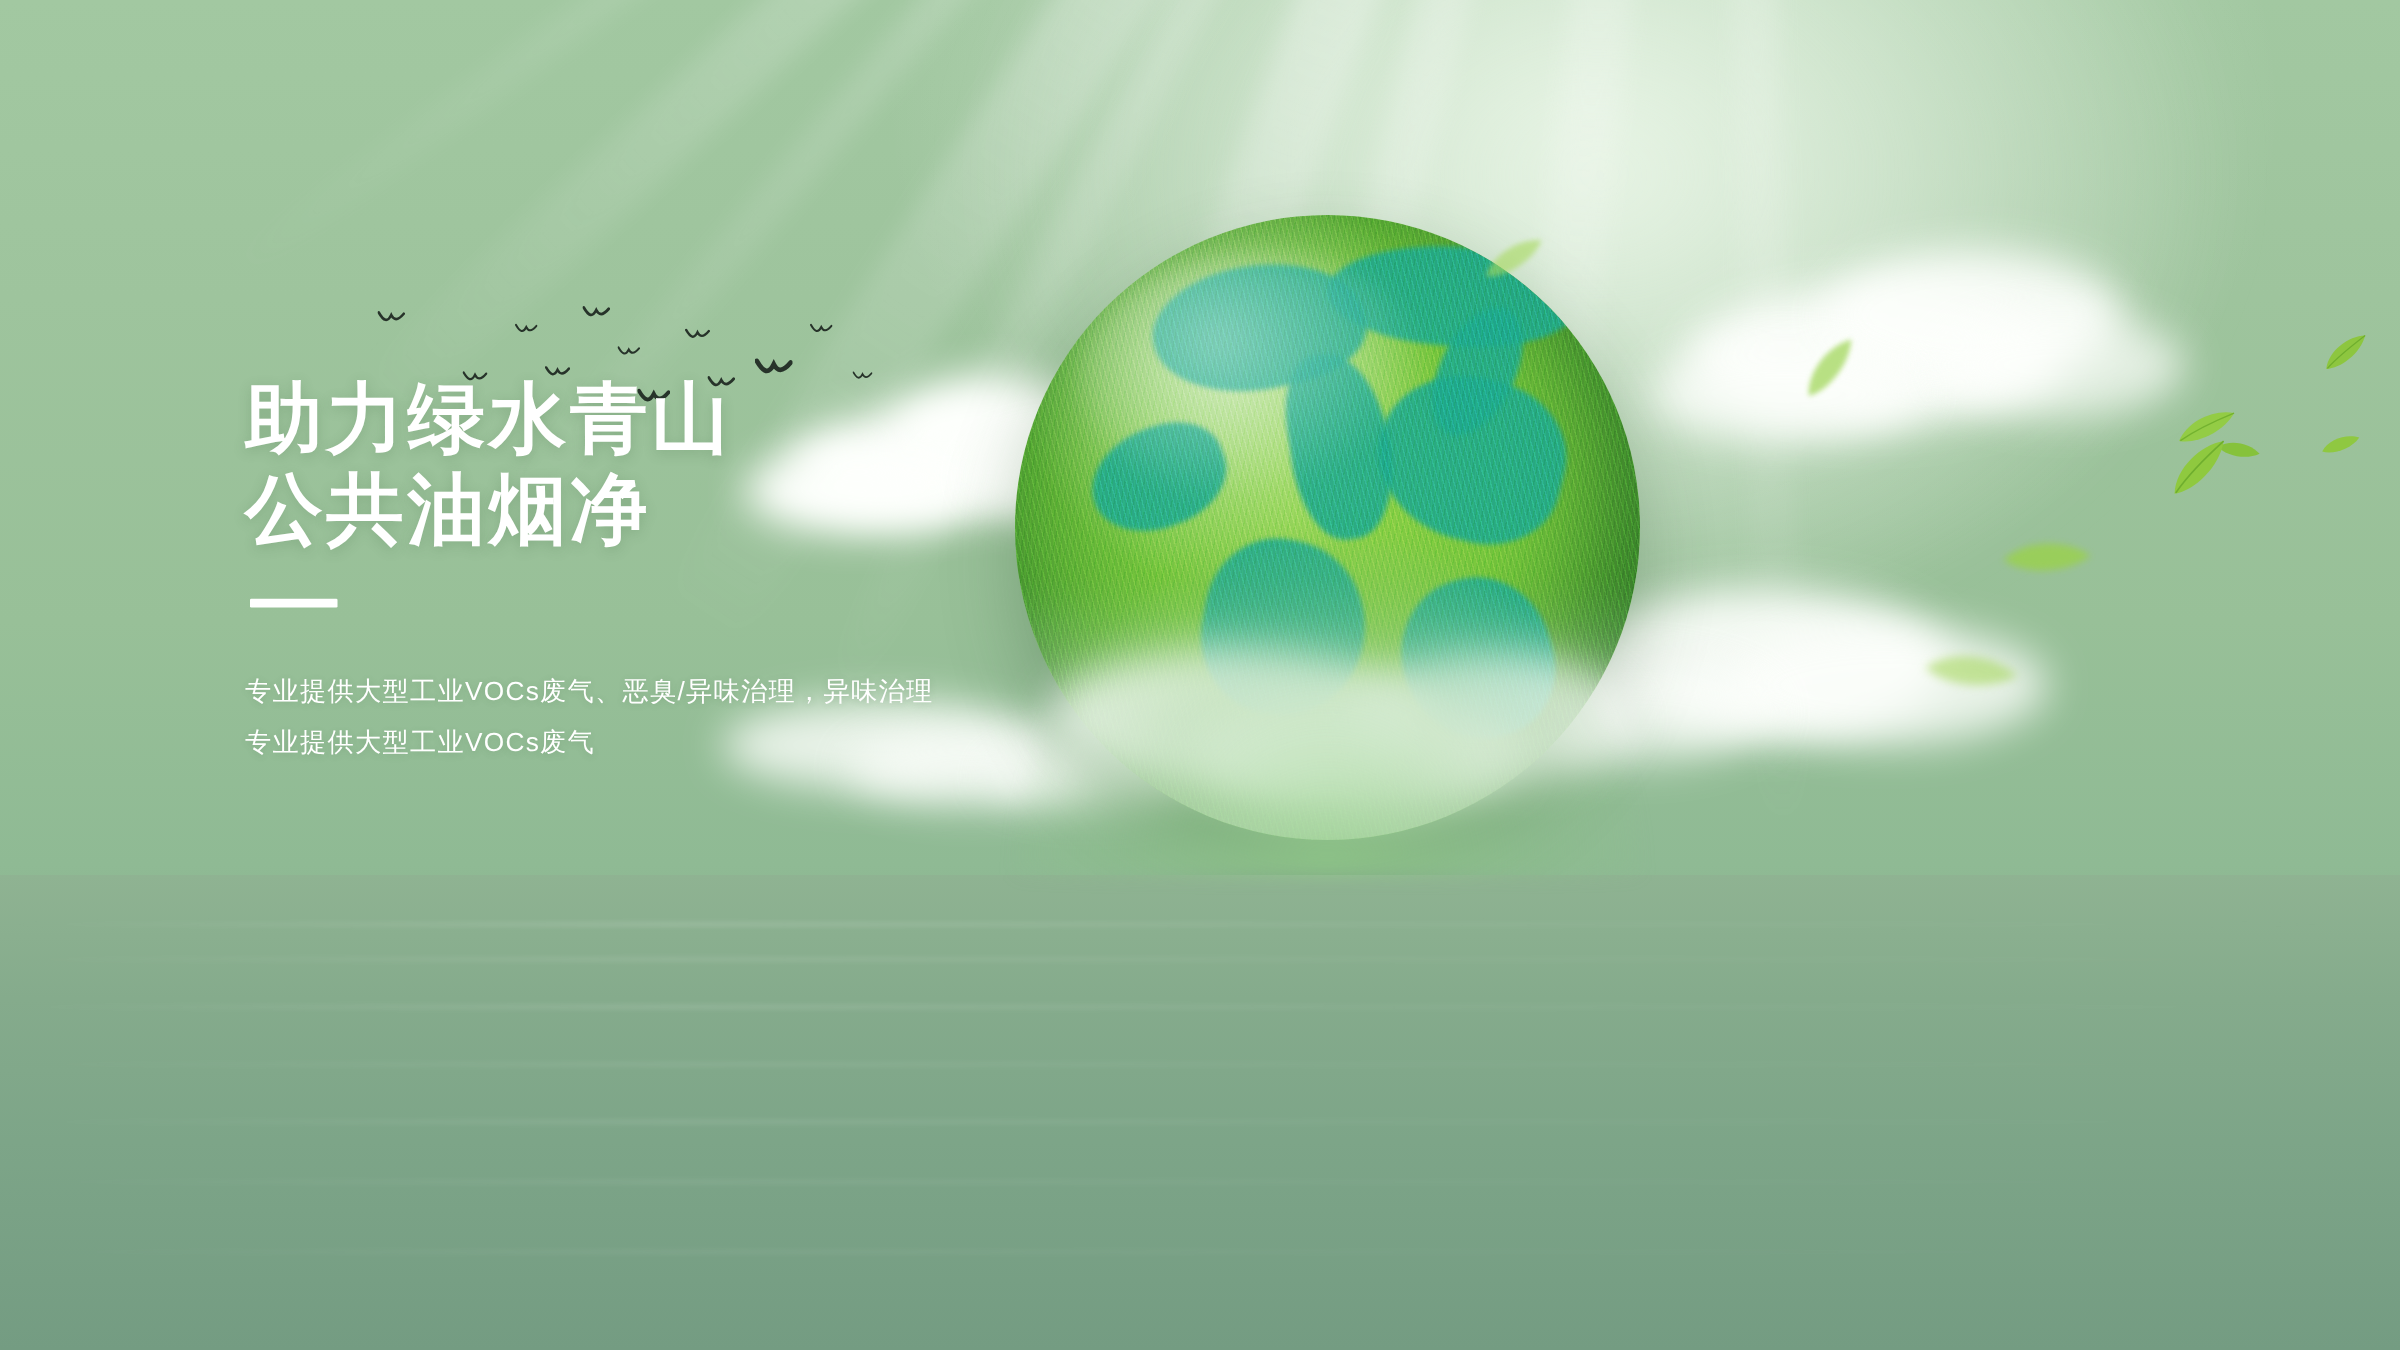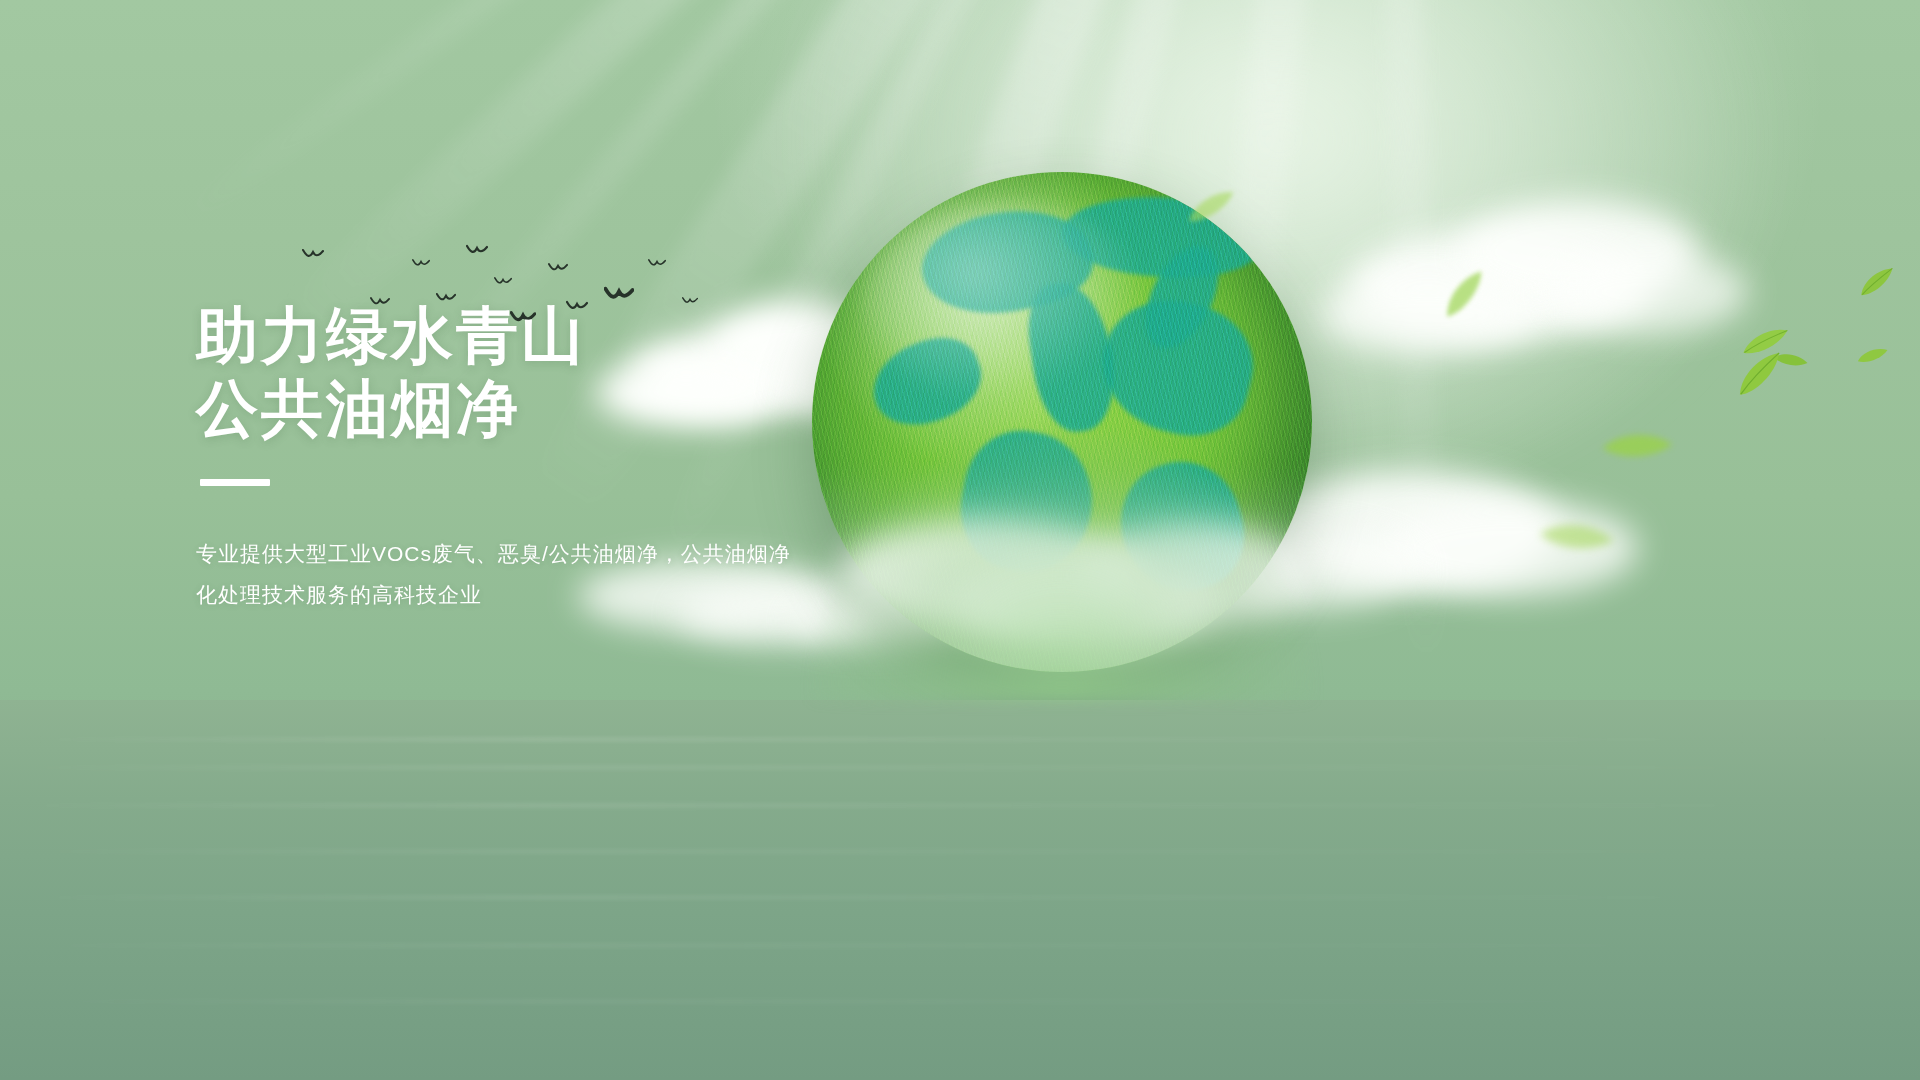"专业提供大型工业VOCs废气、恶臭/公共油烟净，公共油烟净" div.desc { text: /公共油烟净，公共油烟净 -> /异味治理，异味治理 }
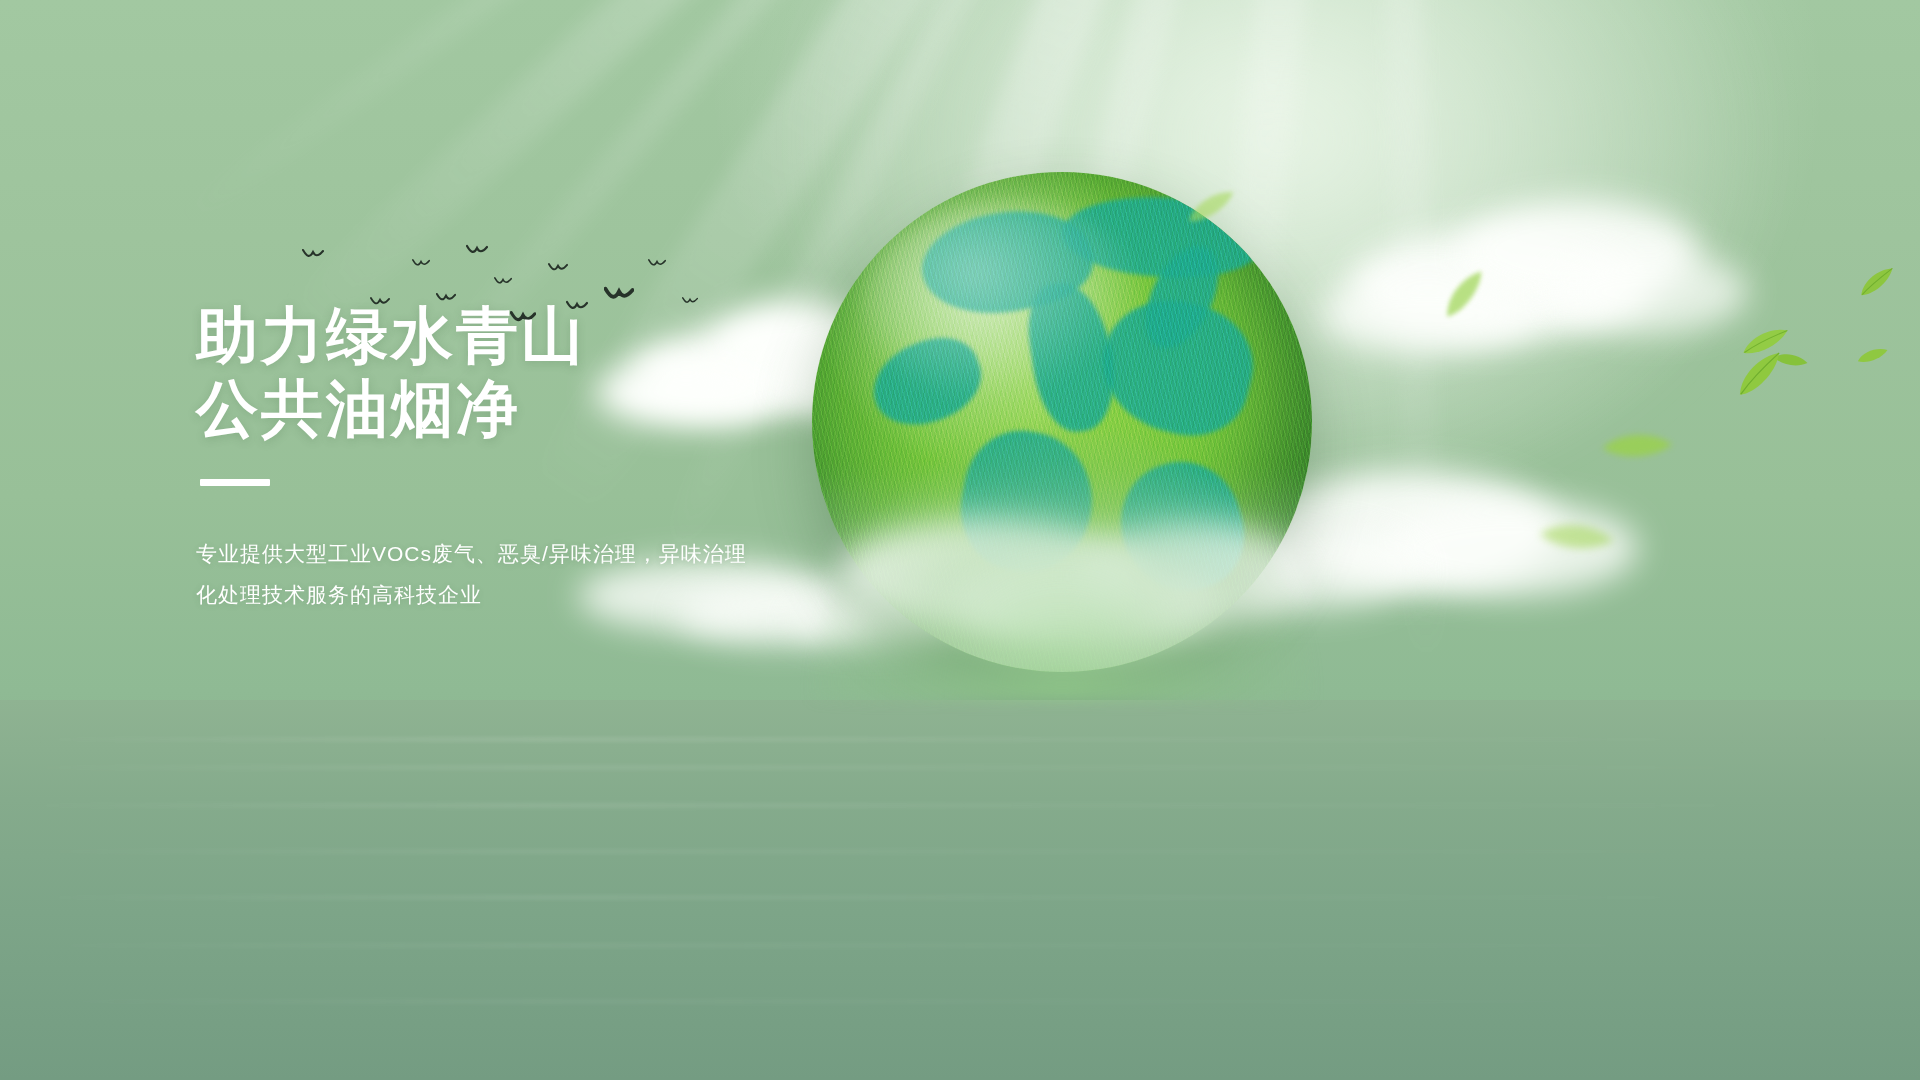"化处理技术服务的高科技企业" div.desc { text: 化处理技术服务的高科技企业 -> 专业提供大型工业VOCs废气 }
